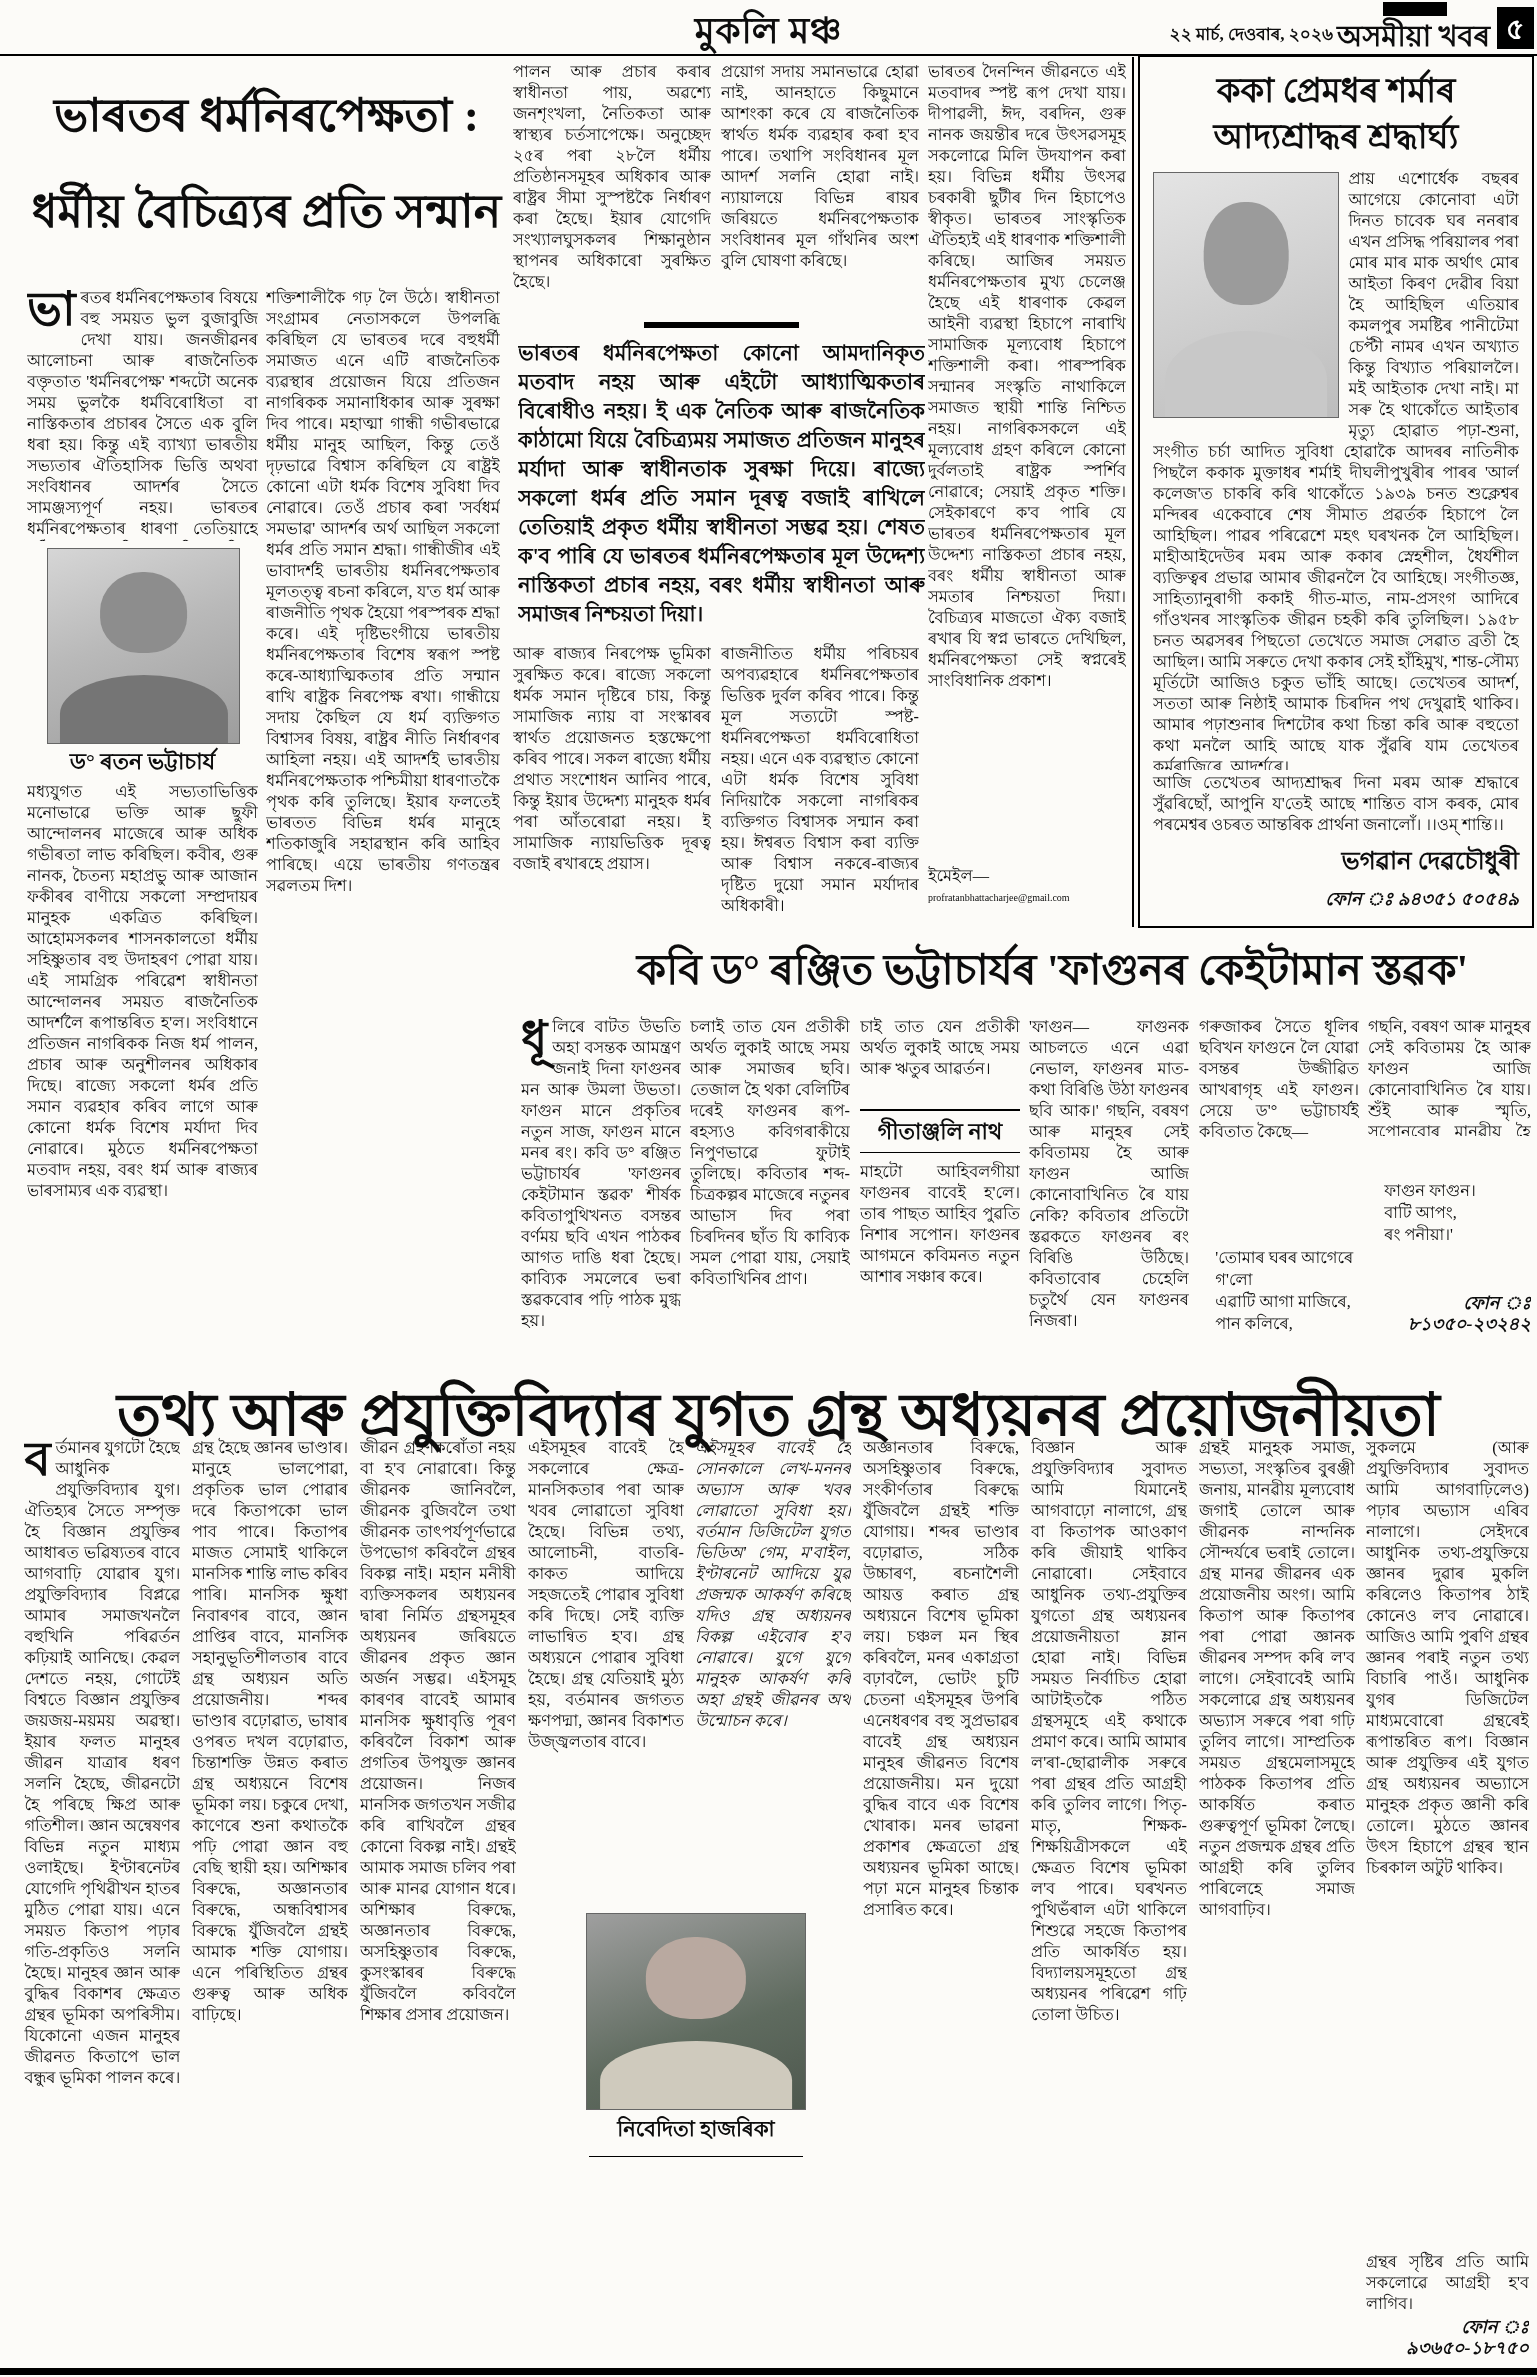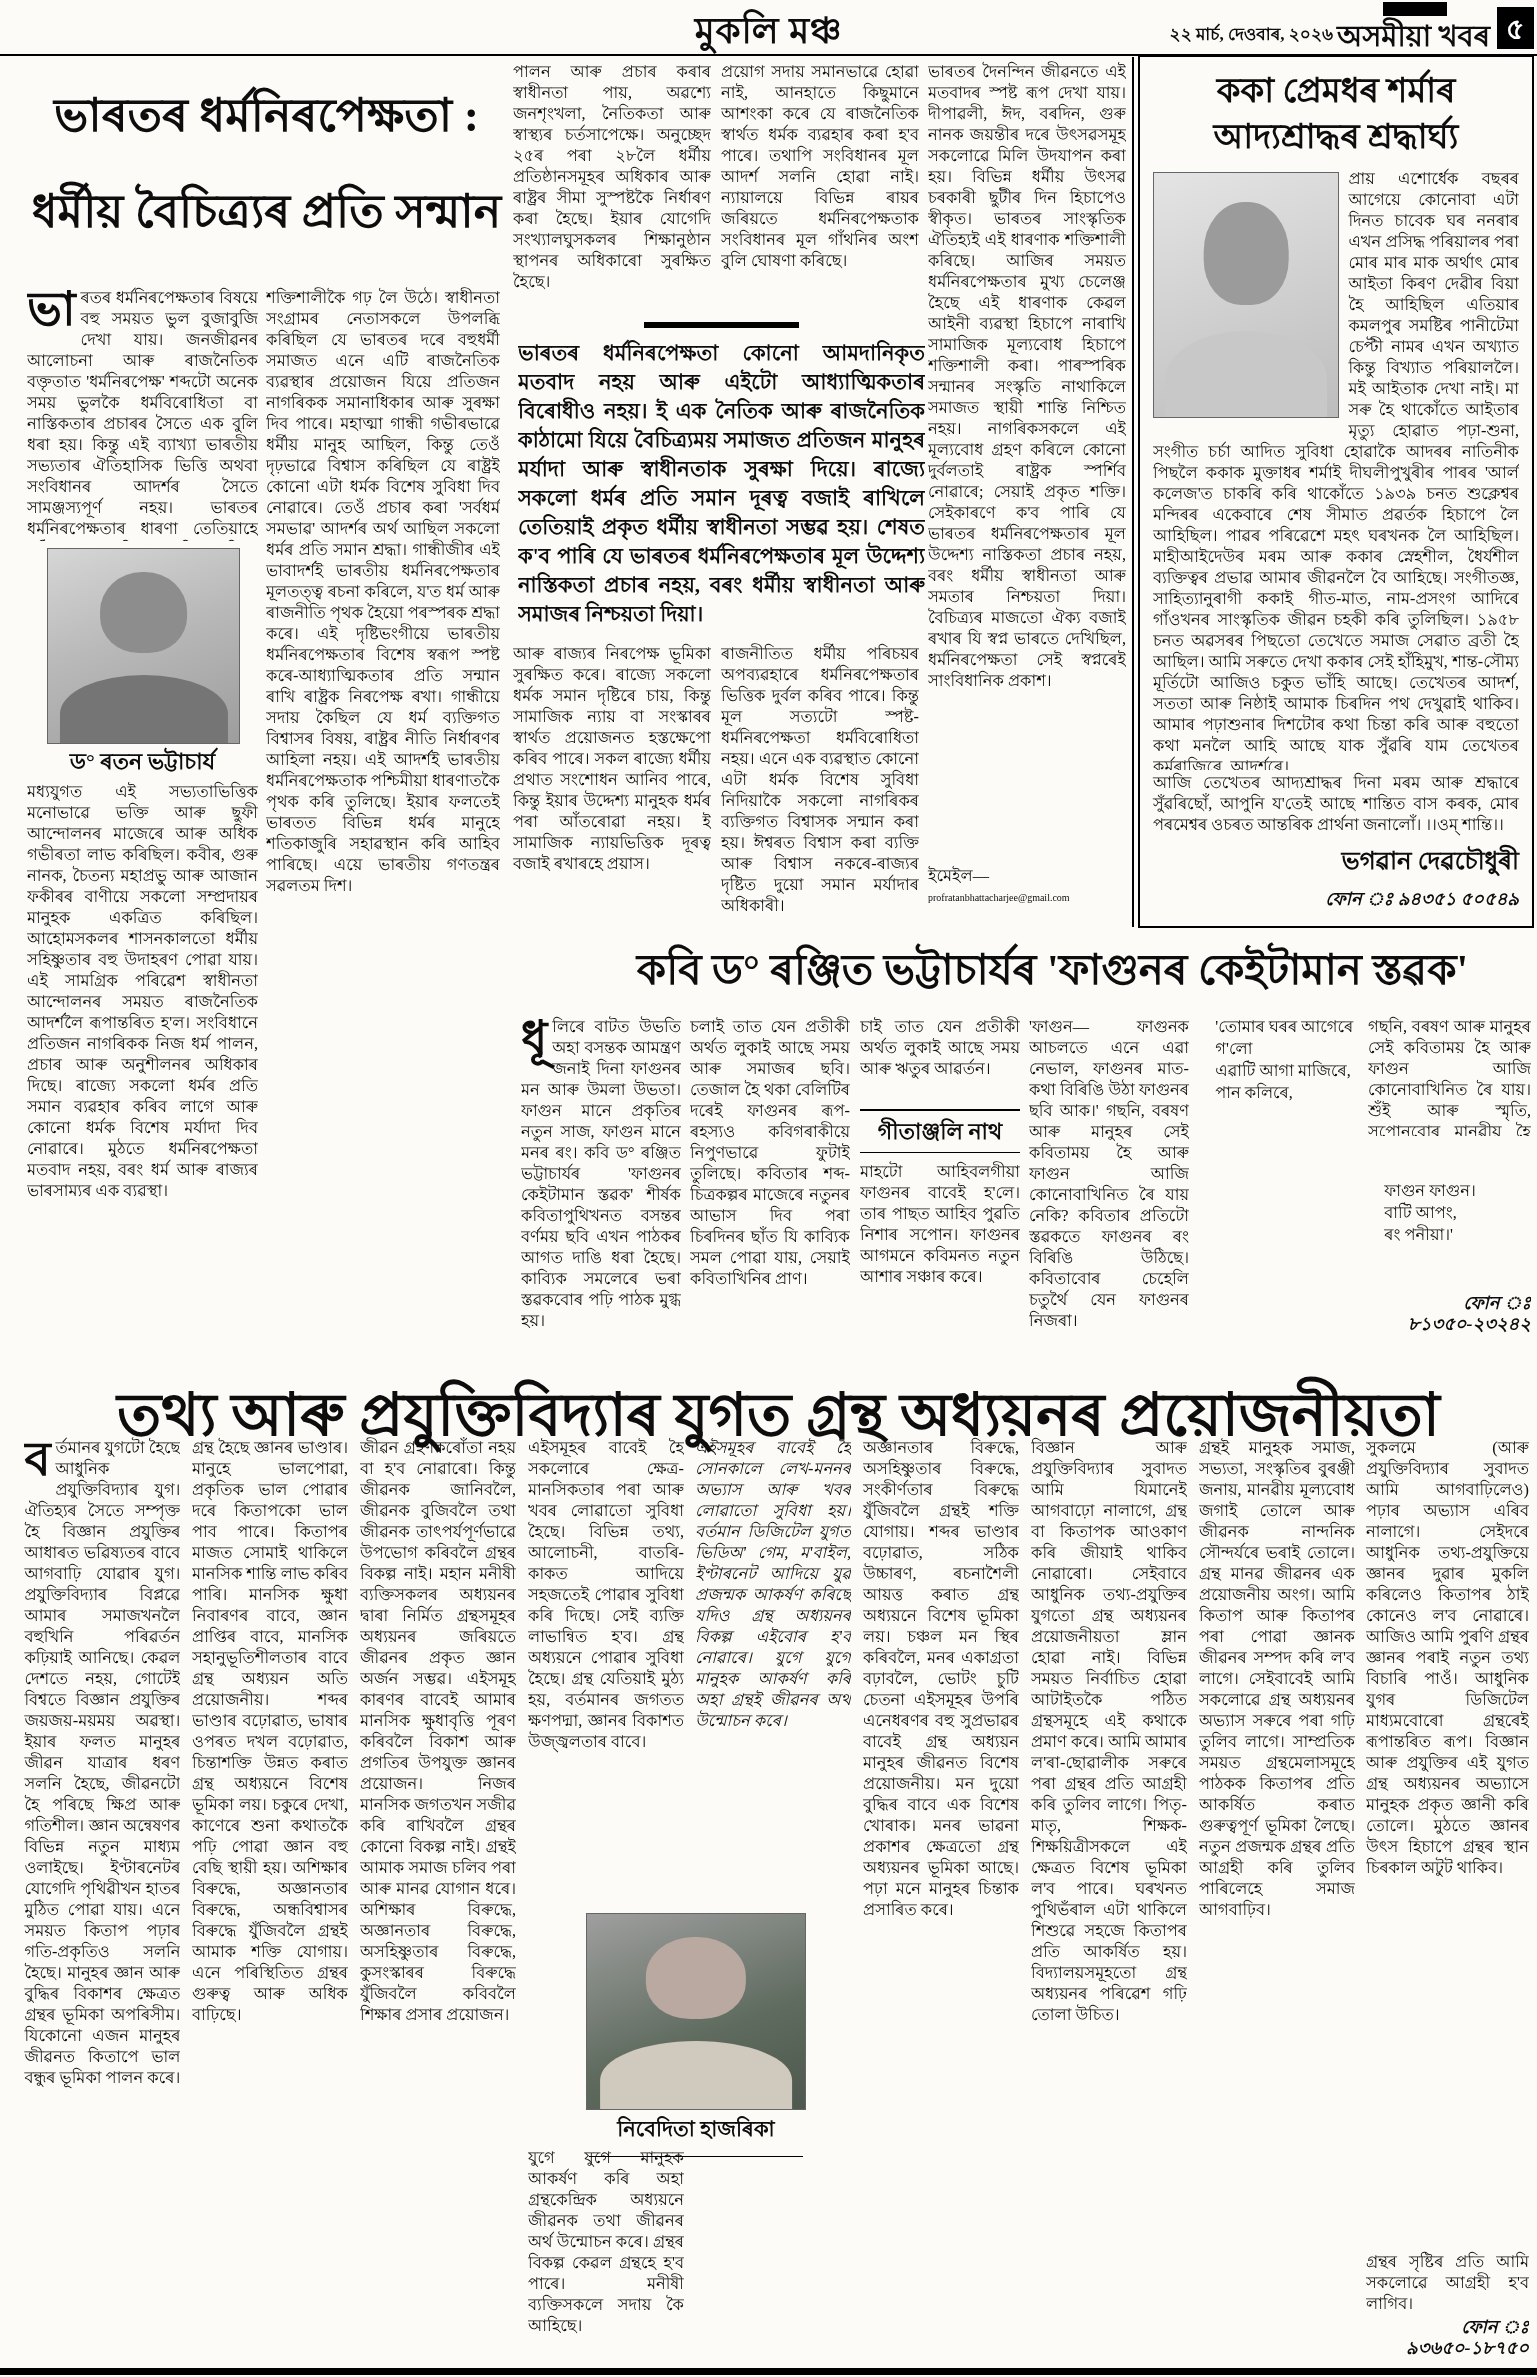"গৰুজাকৰ সৈতে ধূলিৰ ছবিখন ফাগুনে" div { html: none -> <div>গৰুজাকৰ সৈতে ধূলিৰ ছবিখন ফাগুনে লৈ যোৱা বসন্তৰ উজ্জীৱিত আখৰাগৃহ এই ফাগুন। সেয়ে ড'° ভট্টাচাৰ্যই কবিতাত কৈছে—</div> }
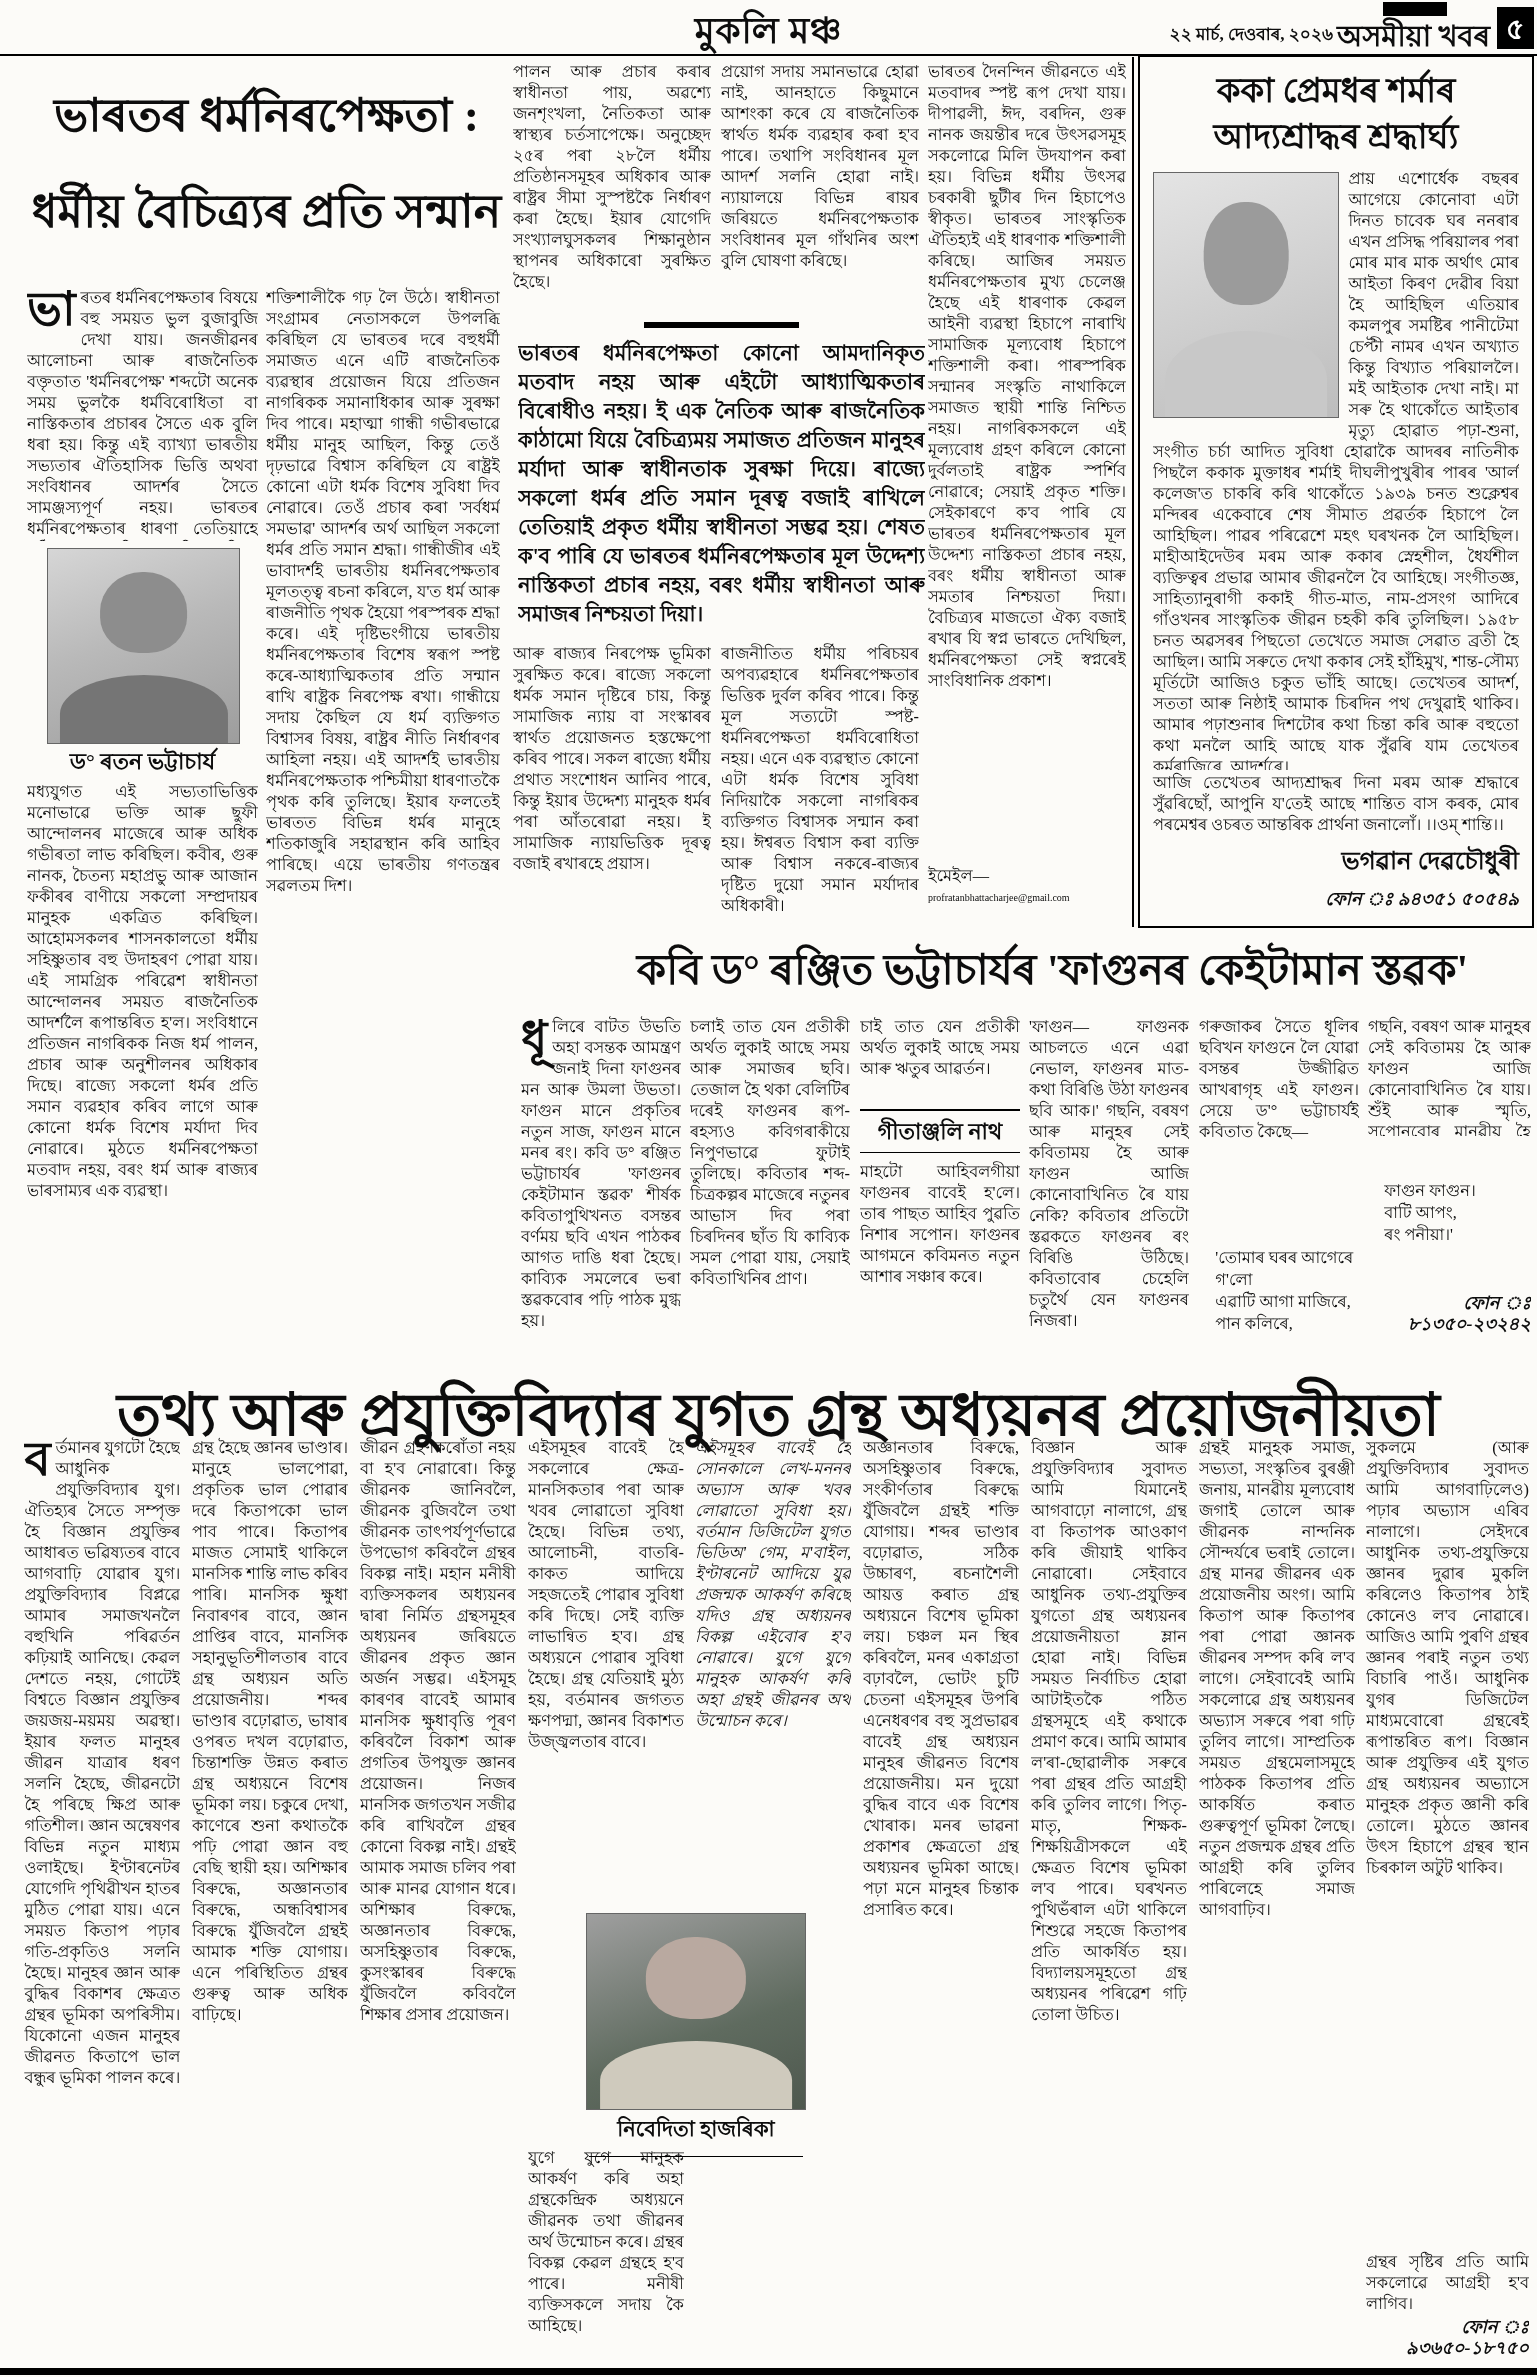"যুগে যুগে মানুহক আকৰ্ষণ কৰি" div { html: <div>যুগে যুগে মানুহক আকৰ্ষণ কৰি অহা গ্ৰন্থকেন্দ্ৰিক অধ্যয়নে জীৱনক তথা জীৱনৰ অৰ্থ উন্মোচন কৰে। গ্ৰন্থৰ বিকল্প কেৱল গ্ৰন্থহে হ'ব পাৰে। মনীষী ব্যক্তিসকলে সদায় কৈ আহিছে।</div> -> none }
